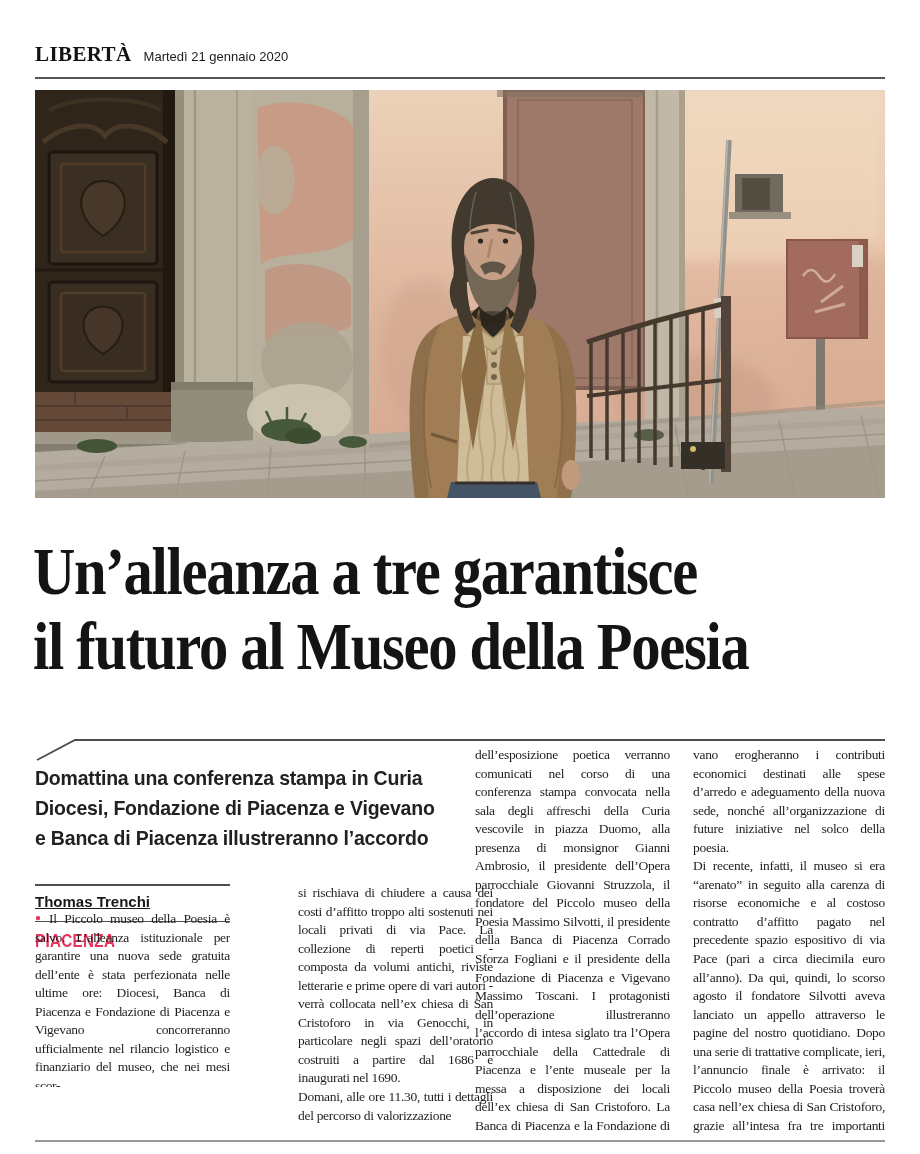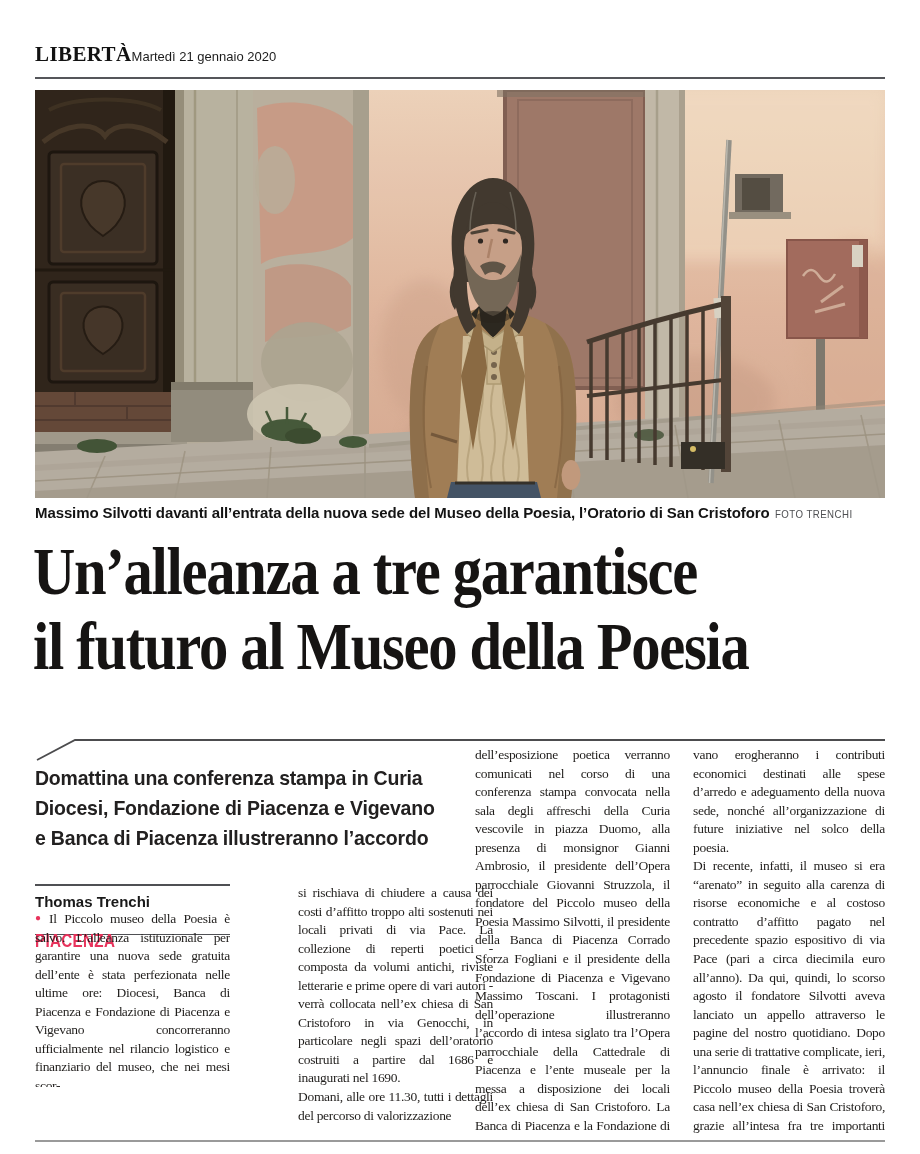"LIBERTÀ" .masthead { gap: none -> 12px }
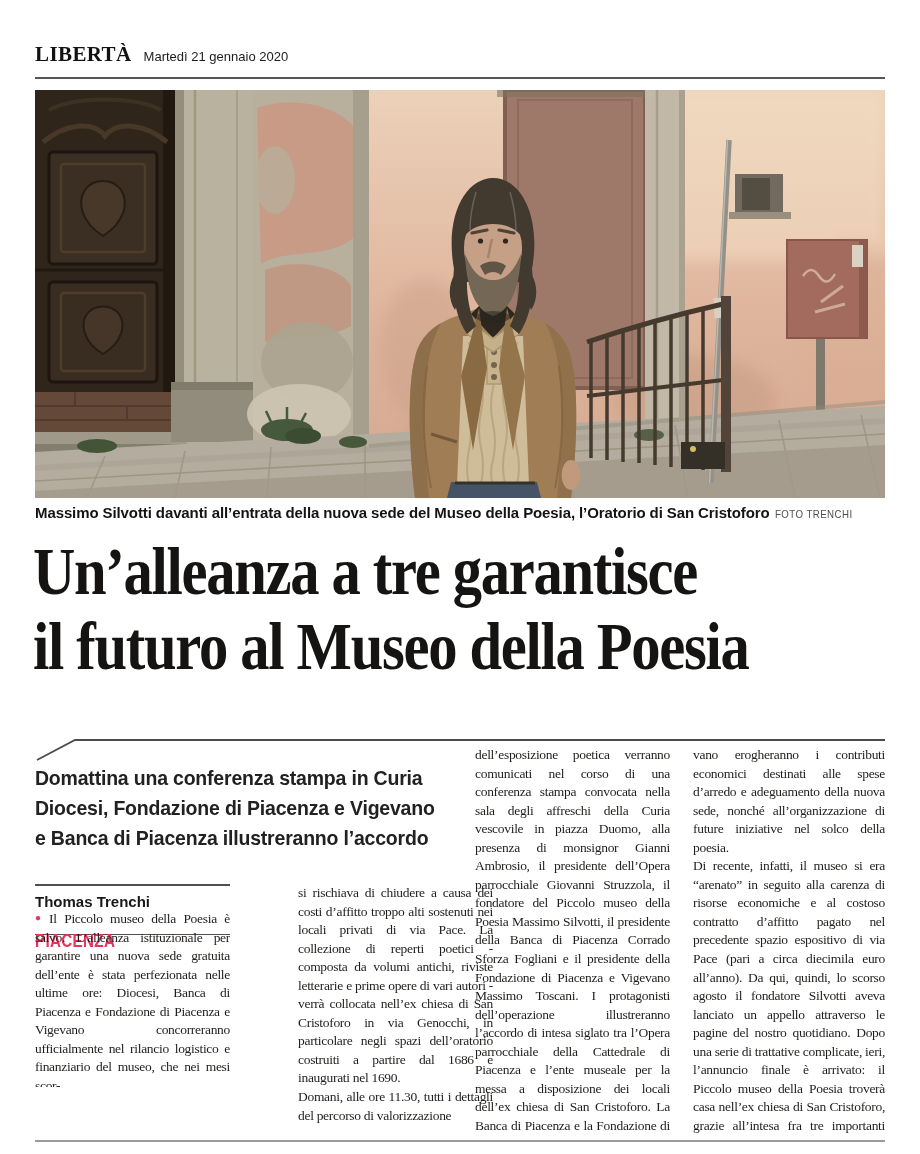"Massimo Silvotti davanti all’entrata" div.caption { html: <div> <span>Massimo Silvotti davanti all’entrata della nuova sede del Museo della Poesia, l’Oratorio di San Cristoforo</span><span>FOTO TRENCHI</span> </div> -> none }
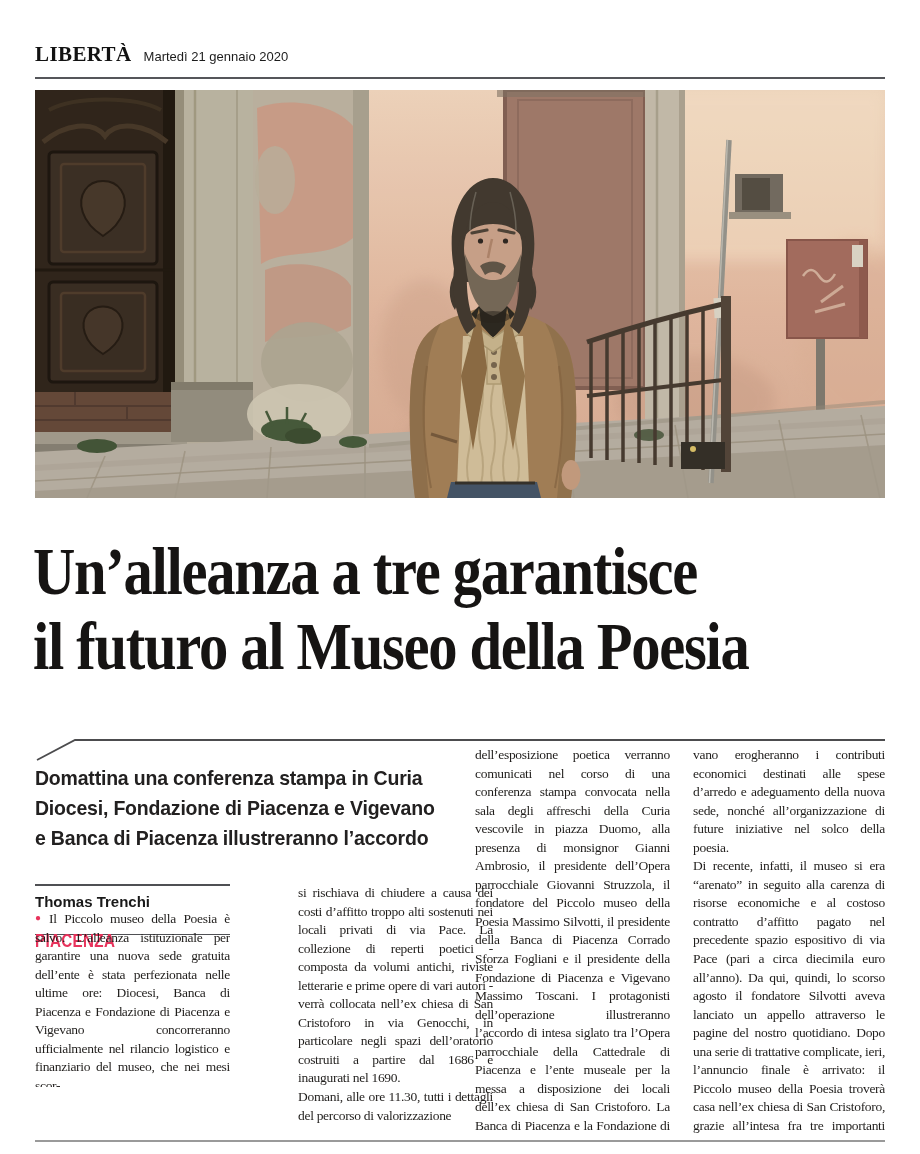"Thomas Trenchi" .byline-block { padding: 7px 0 23px -> 7px 0 10px; text-decoration: none -> underline }
